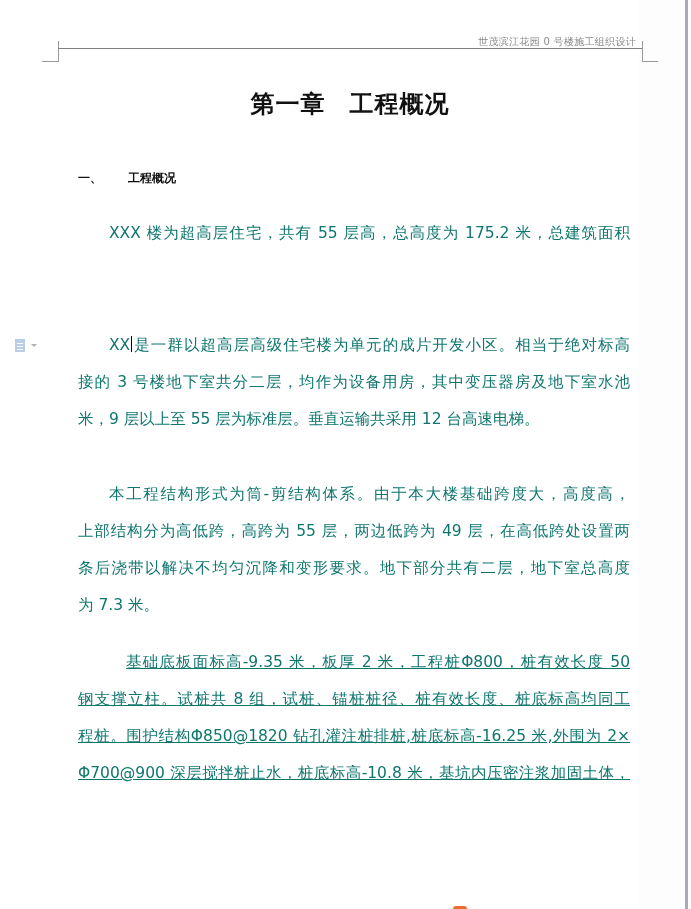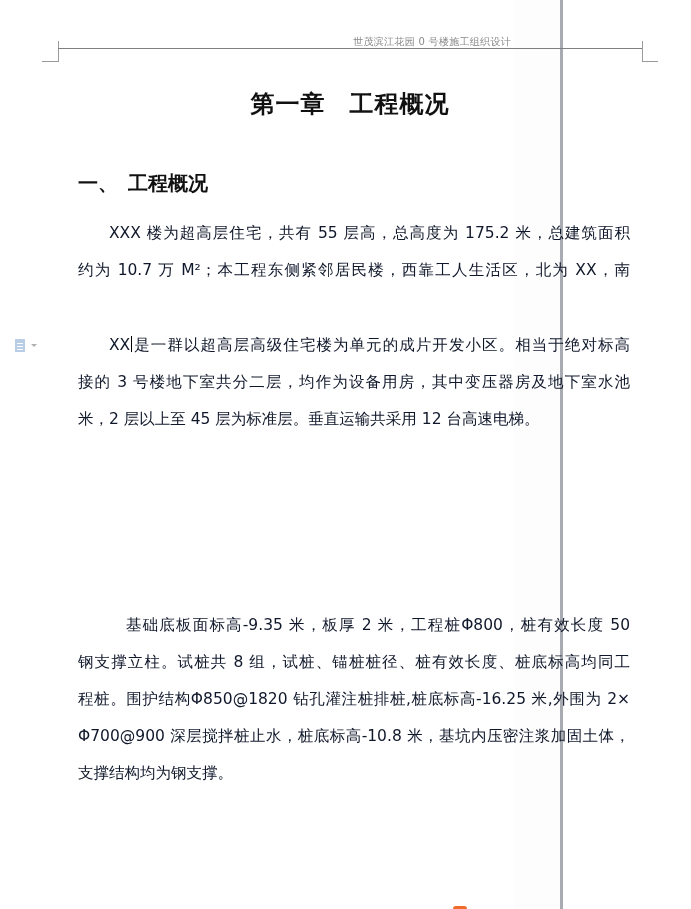"世茂滨江花园 0 号楼施工组织设计" .page { width: 563px -> 688px }
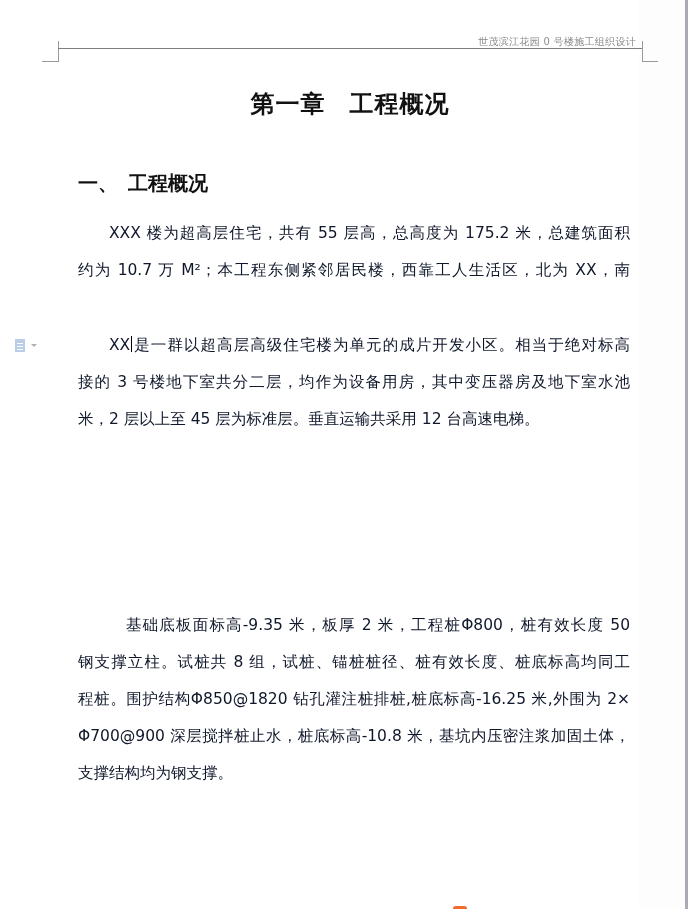"一、 工程概况" .section-heading { font-size: 20px -> 12px }
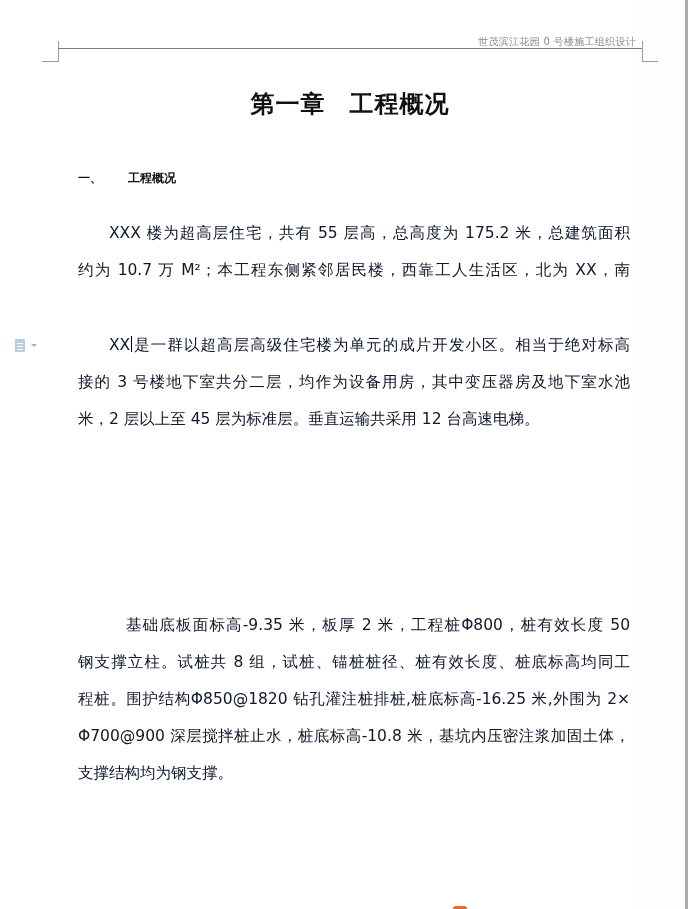"XXX 楼为超高层住宅，共有 55 层高，总高度为 175.2" .para { color: #0f172a -> #0f766e }
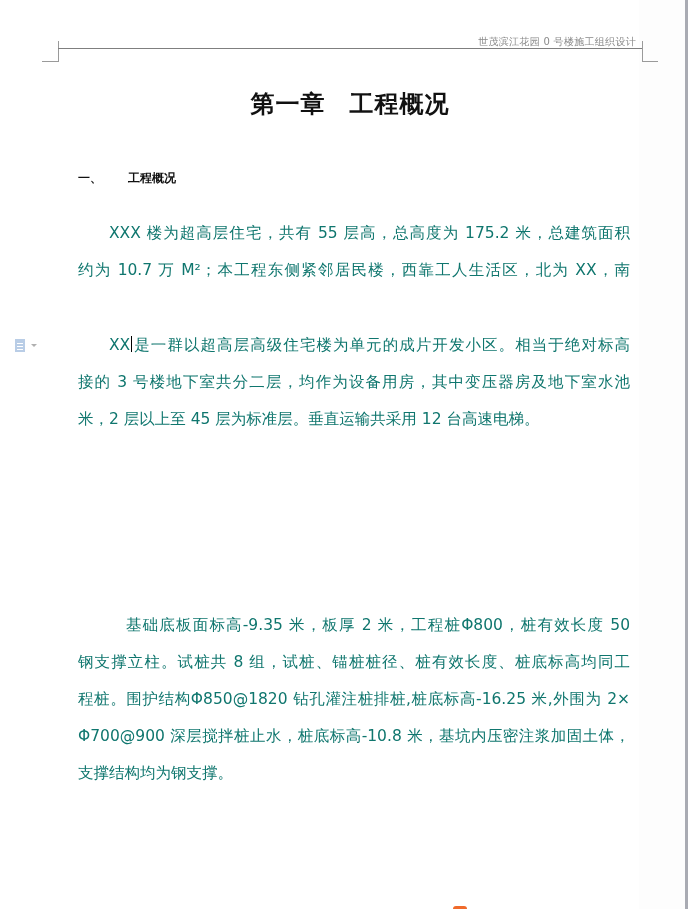"约为 10.7 万 M²；本工程东侧紧邻居民楼，西靠工人生活区，北为 XX，南" span.line { html: <span>约为 10.7 万 M²；本工程东侧紧邻居民楼，西靠工人生活区，北为 XX，南</span> -> none }
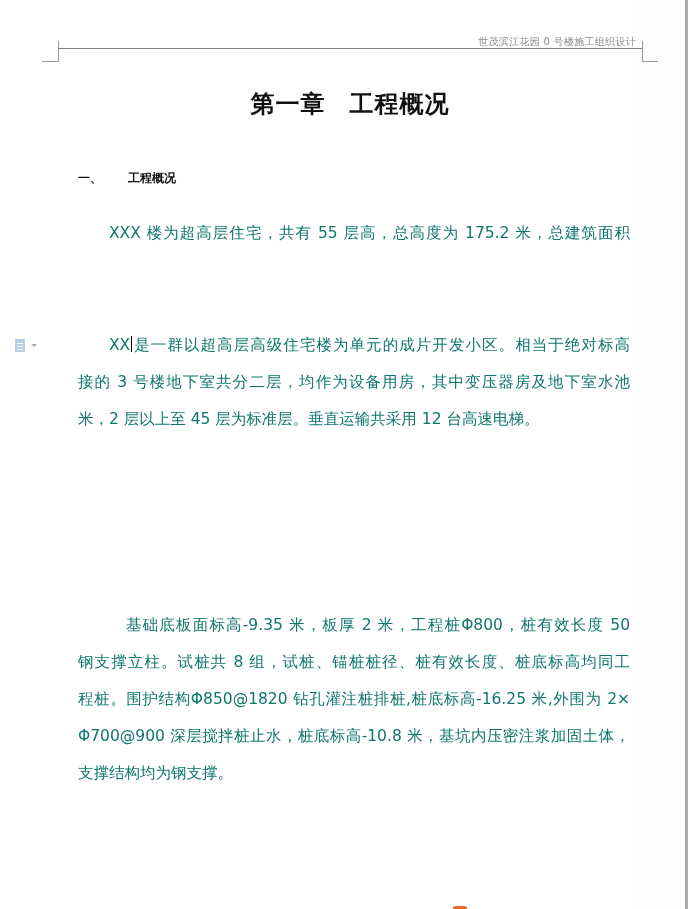"米，2 层以上至 45 层为标准层。垂直运输共采用 12" span.line { text: 2 层以上至 45 -> 9 层以上至 55 }
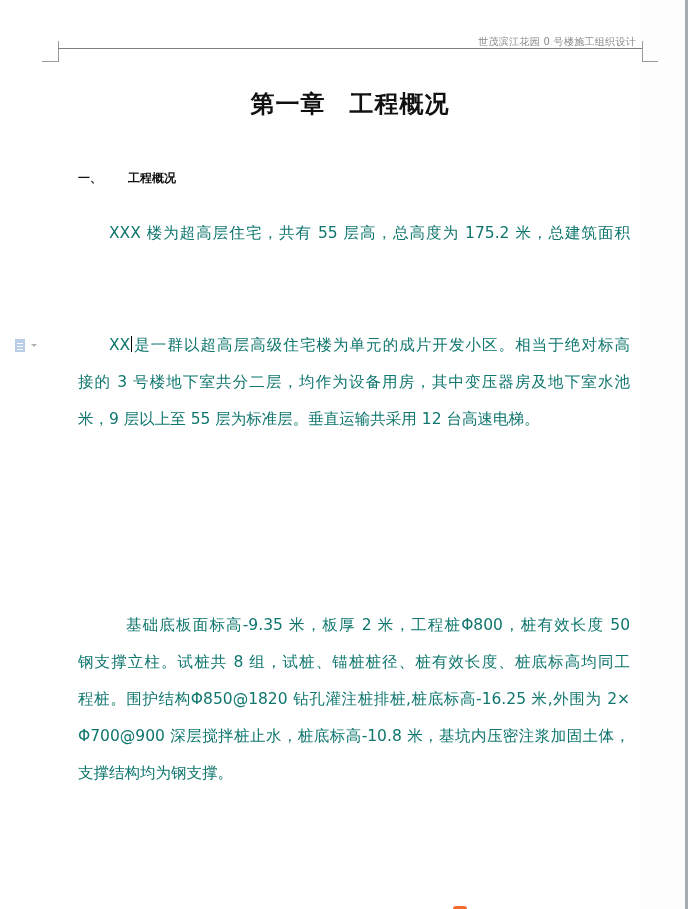"本工程结构形式为筒-剪结构体系。由于本大楼基础跨度大，高度高，" div.para { html: none -> <div> <span>本工程结构形式为筒-剪结构体系。由于本大楼基础跨度大，高度高，</span> <span>上部结构分为高低跨，高跨为 55 层，两边低跨为 49 层，在高低跨处设置两</span> <span>条后浇带以解决不均匀沉降和变形要求。地下部分共有二层，地下室总高度</span> <span>为 7.3 米。</span> </div> }
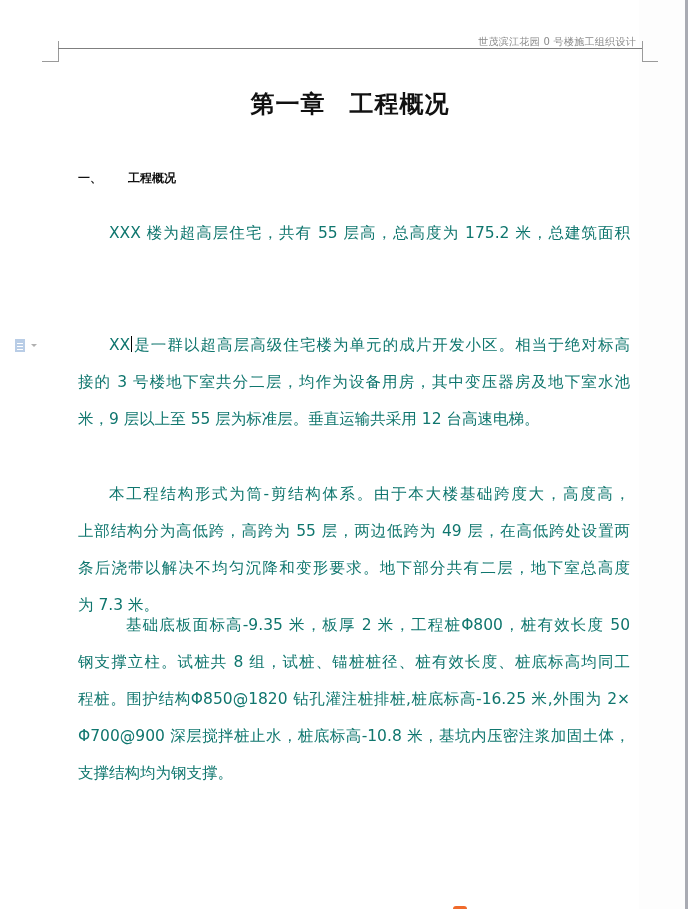"基础底板面标高-9.35 米，板厚 2 米，工程桩Φ800，桩有效长度 50" div.para { text-decoration: none -> underline; top: 607px -> 644px }
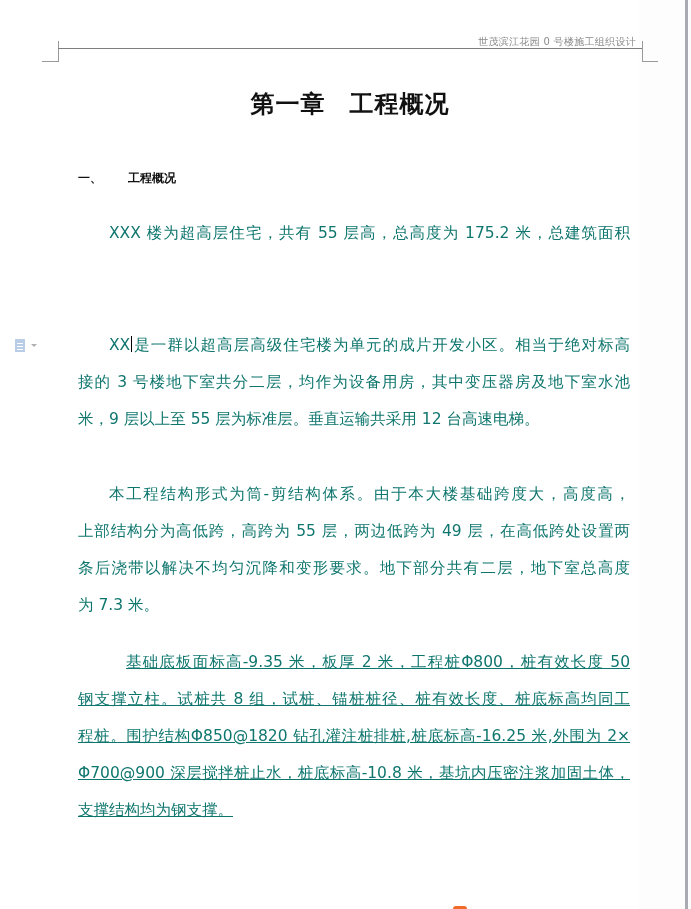"支撑结构均为钢支撑。" span.line { html: <span>支撑结构均为钢支撑。</span> -> none }
